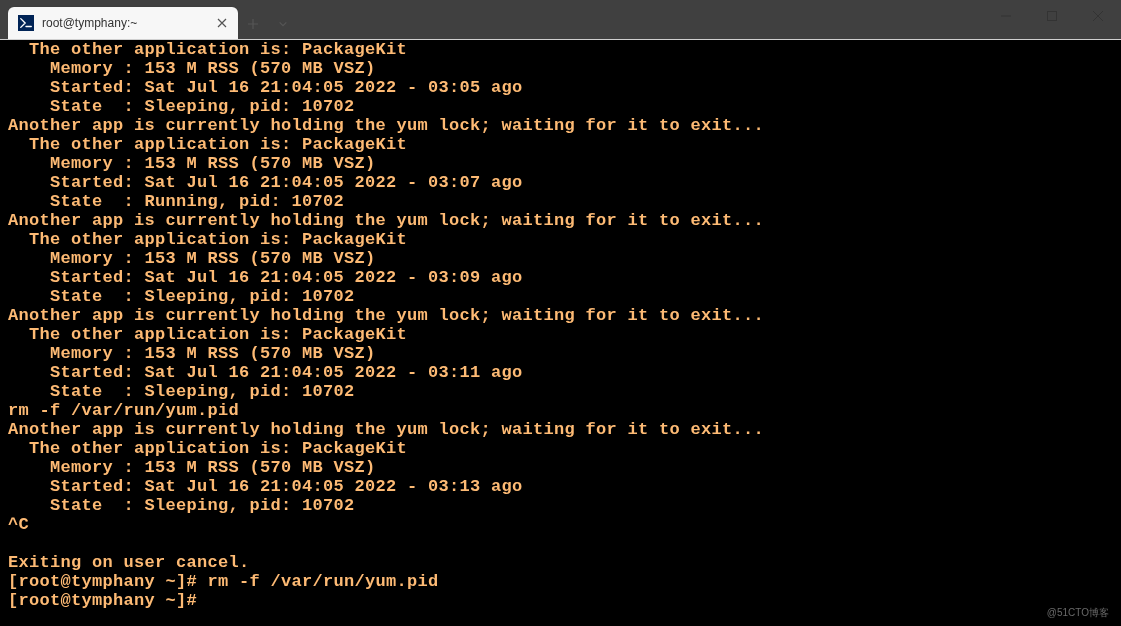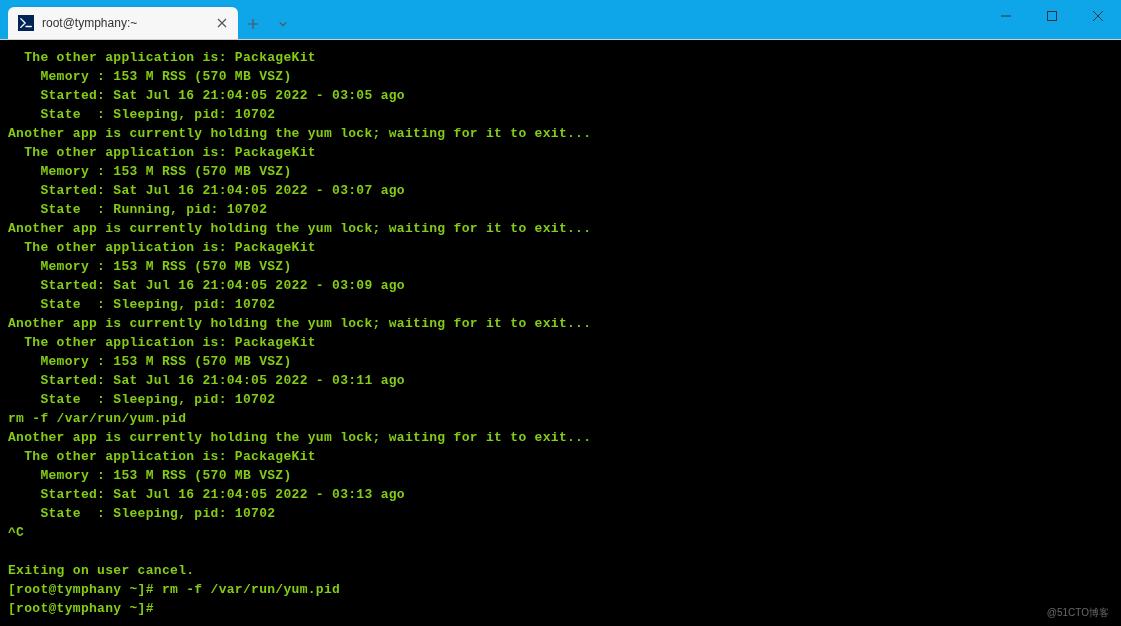"root@tymphany:~" .titlebar { background: #0ea5e9 -> #404040 }
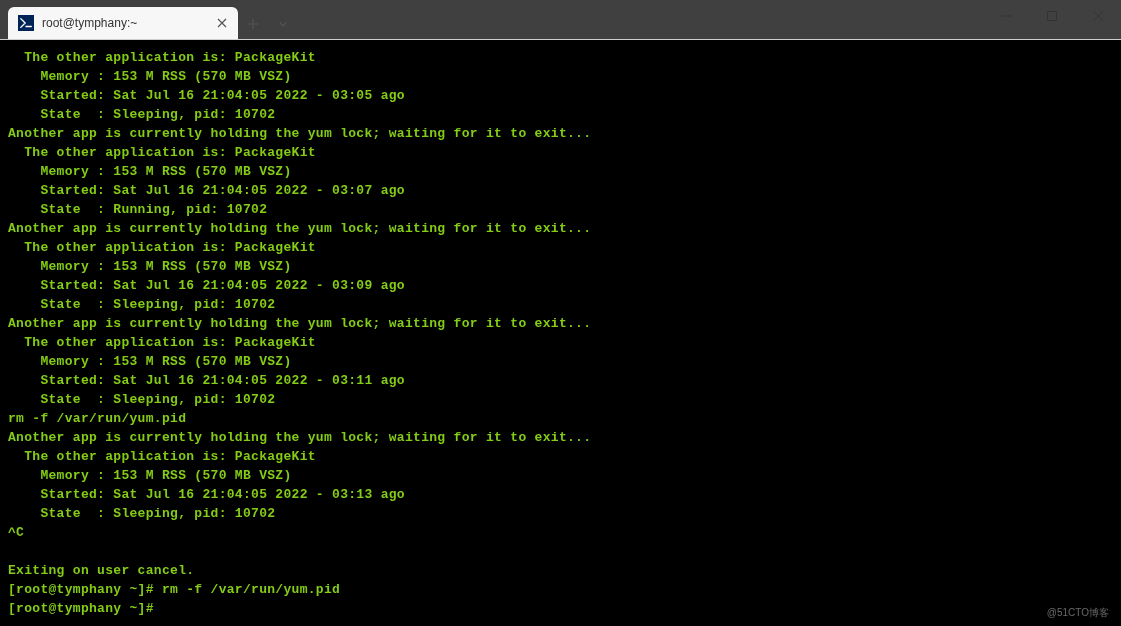"The other application is: PackageKit" .terminal { color: #84cc16 -> #fdba74; font-size: 13px -> 17px; padding: 8px 0 0 8px -> 0 0 0 8px }
